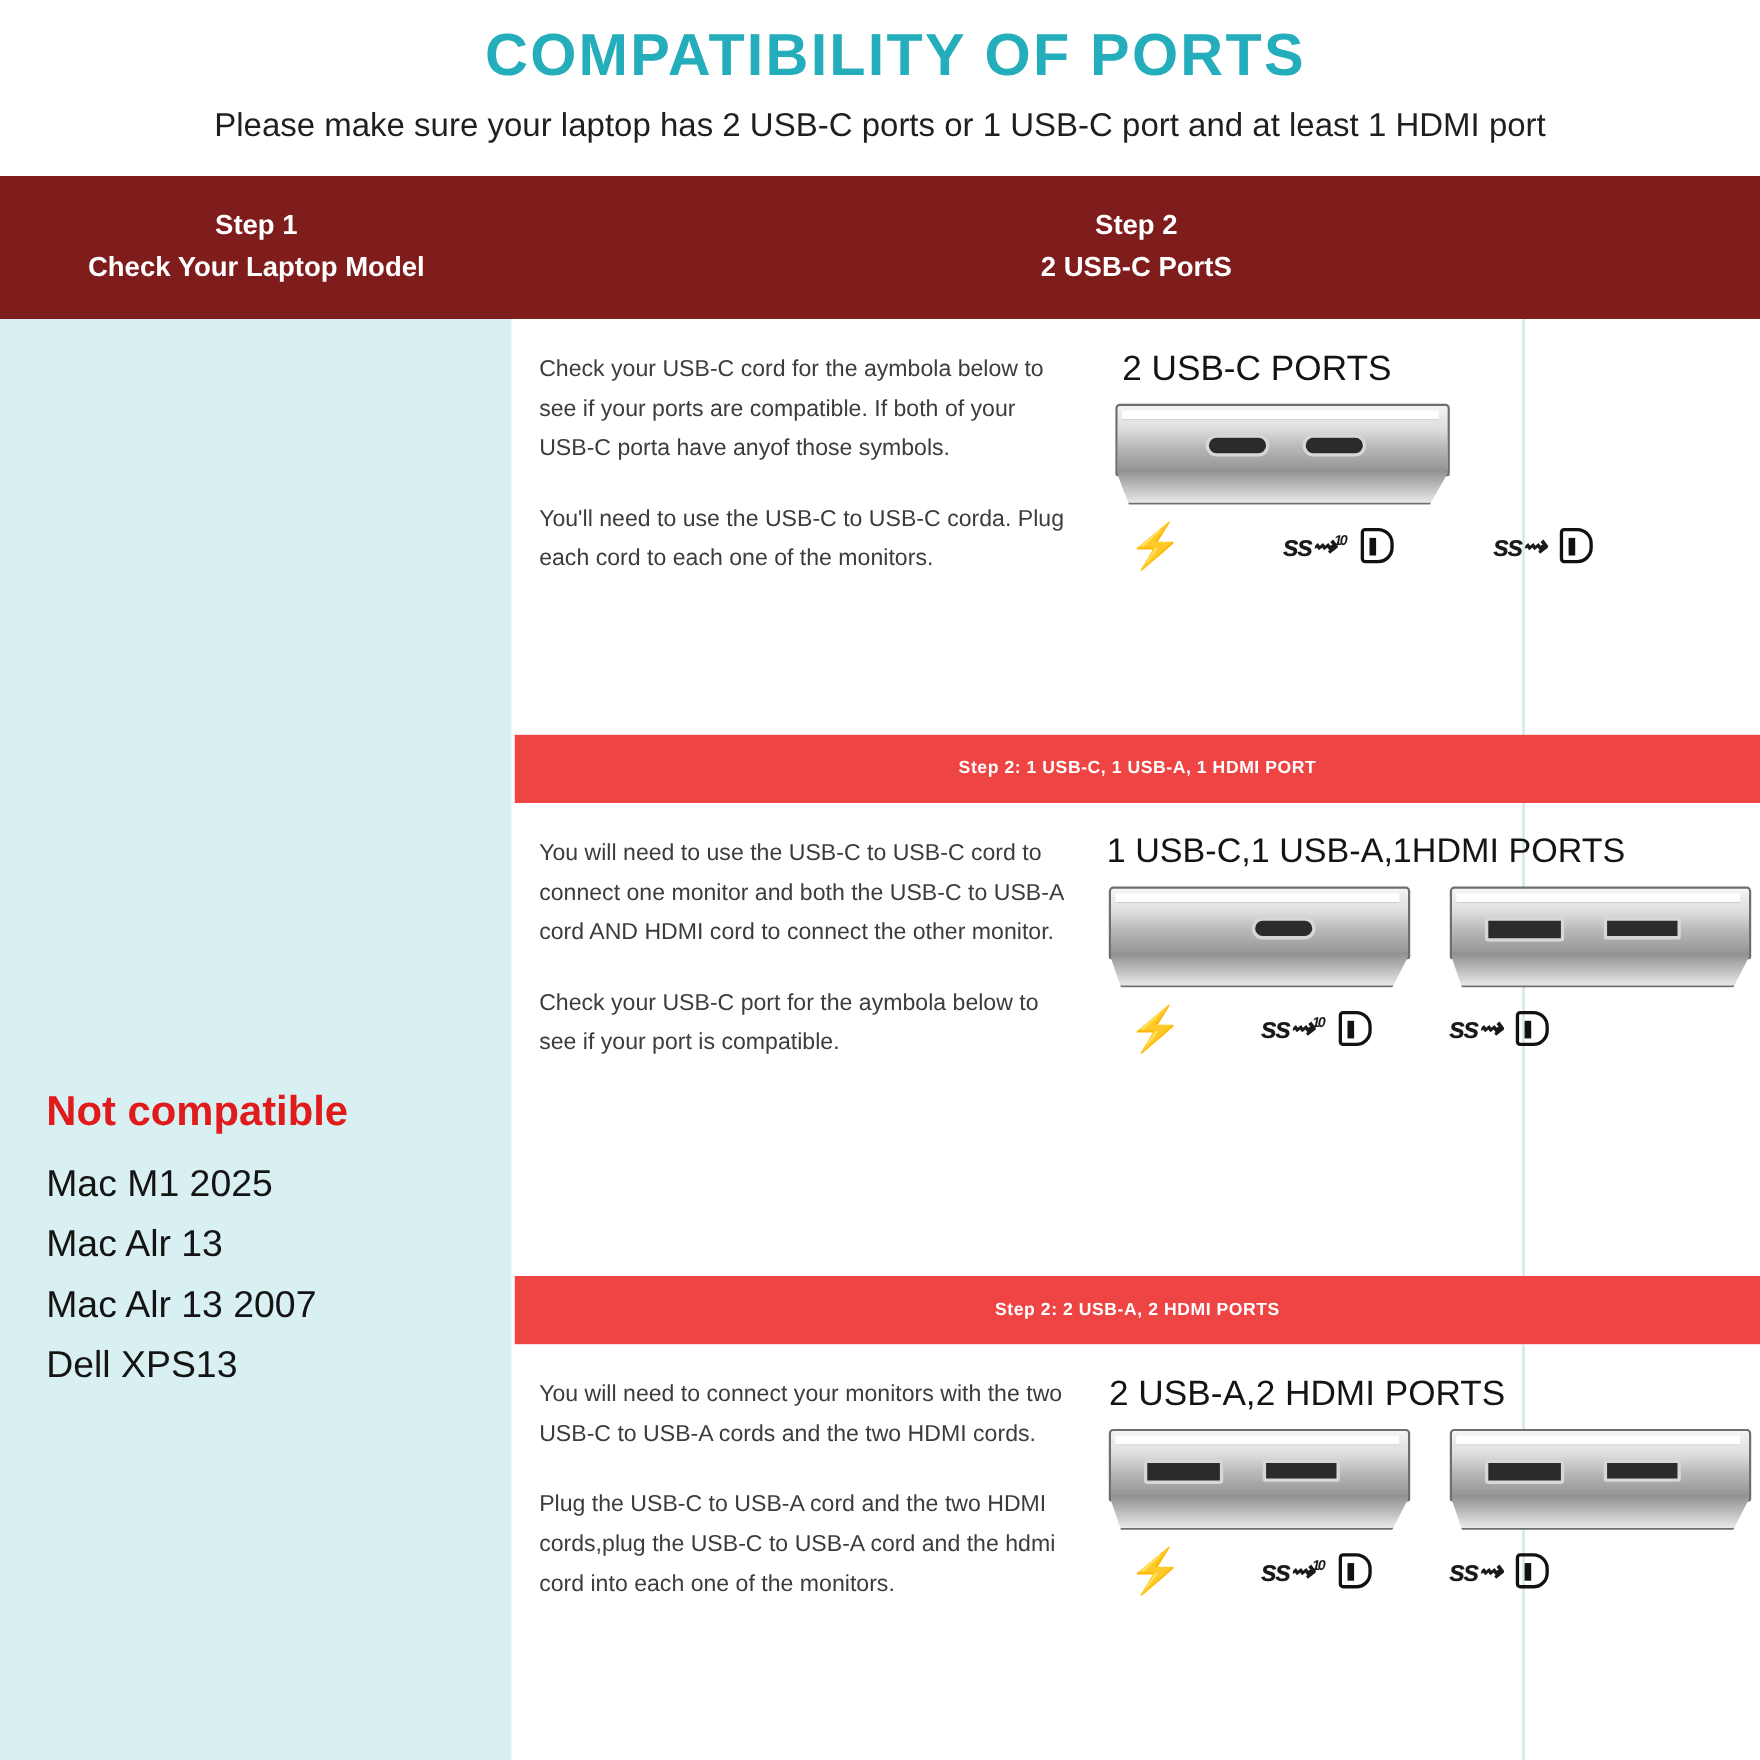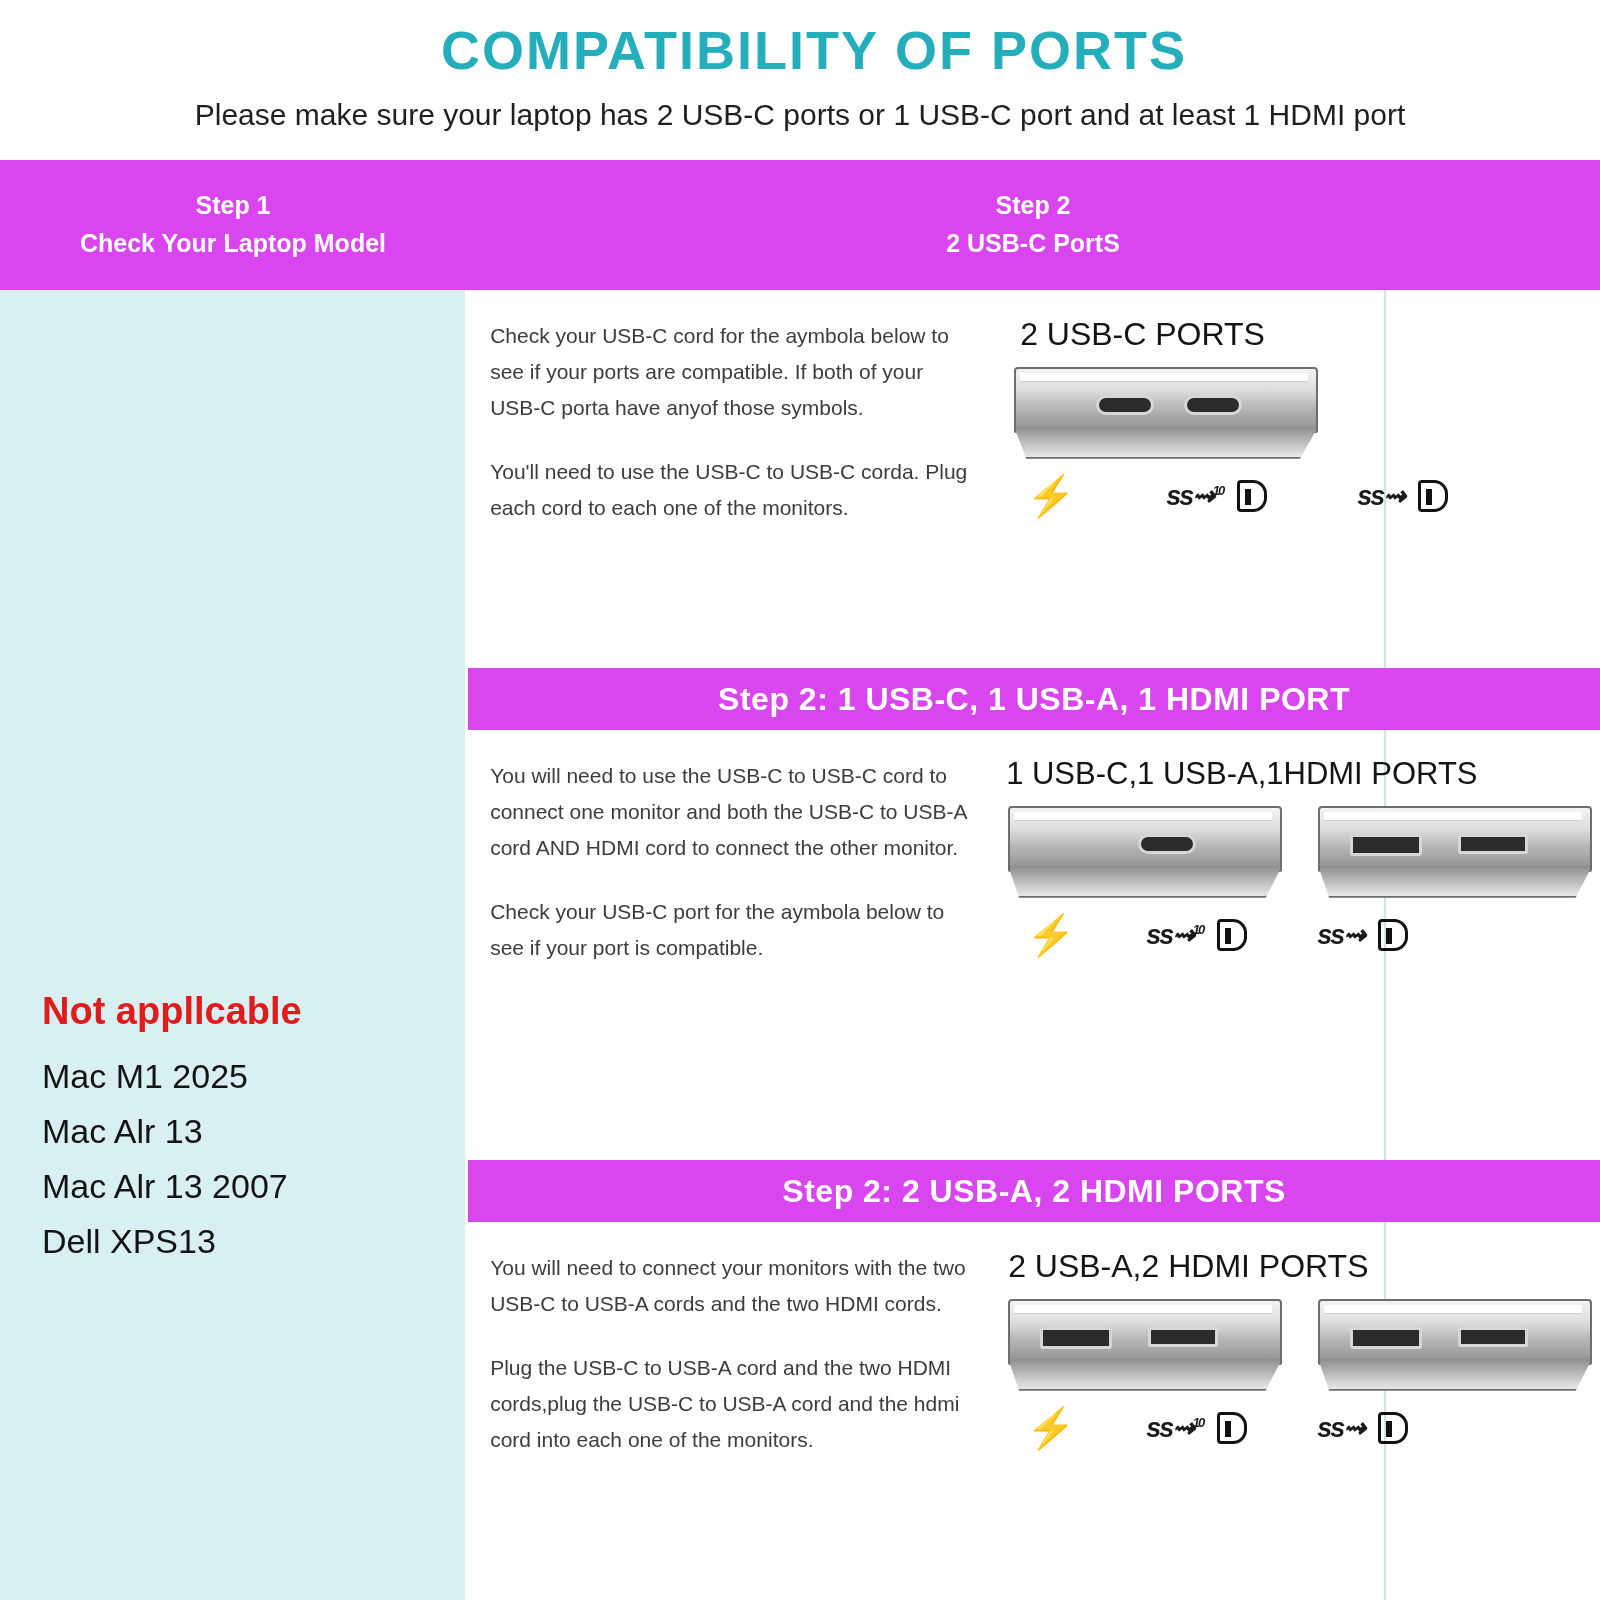"Step 1" .head-row { background: #d946ef -> #7f1d1d }
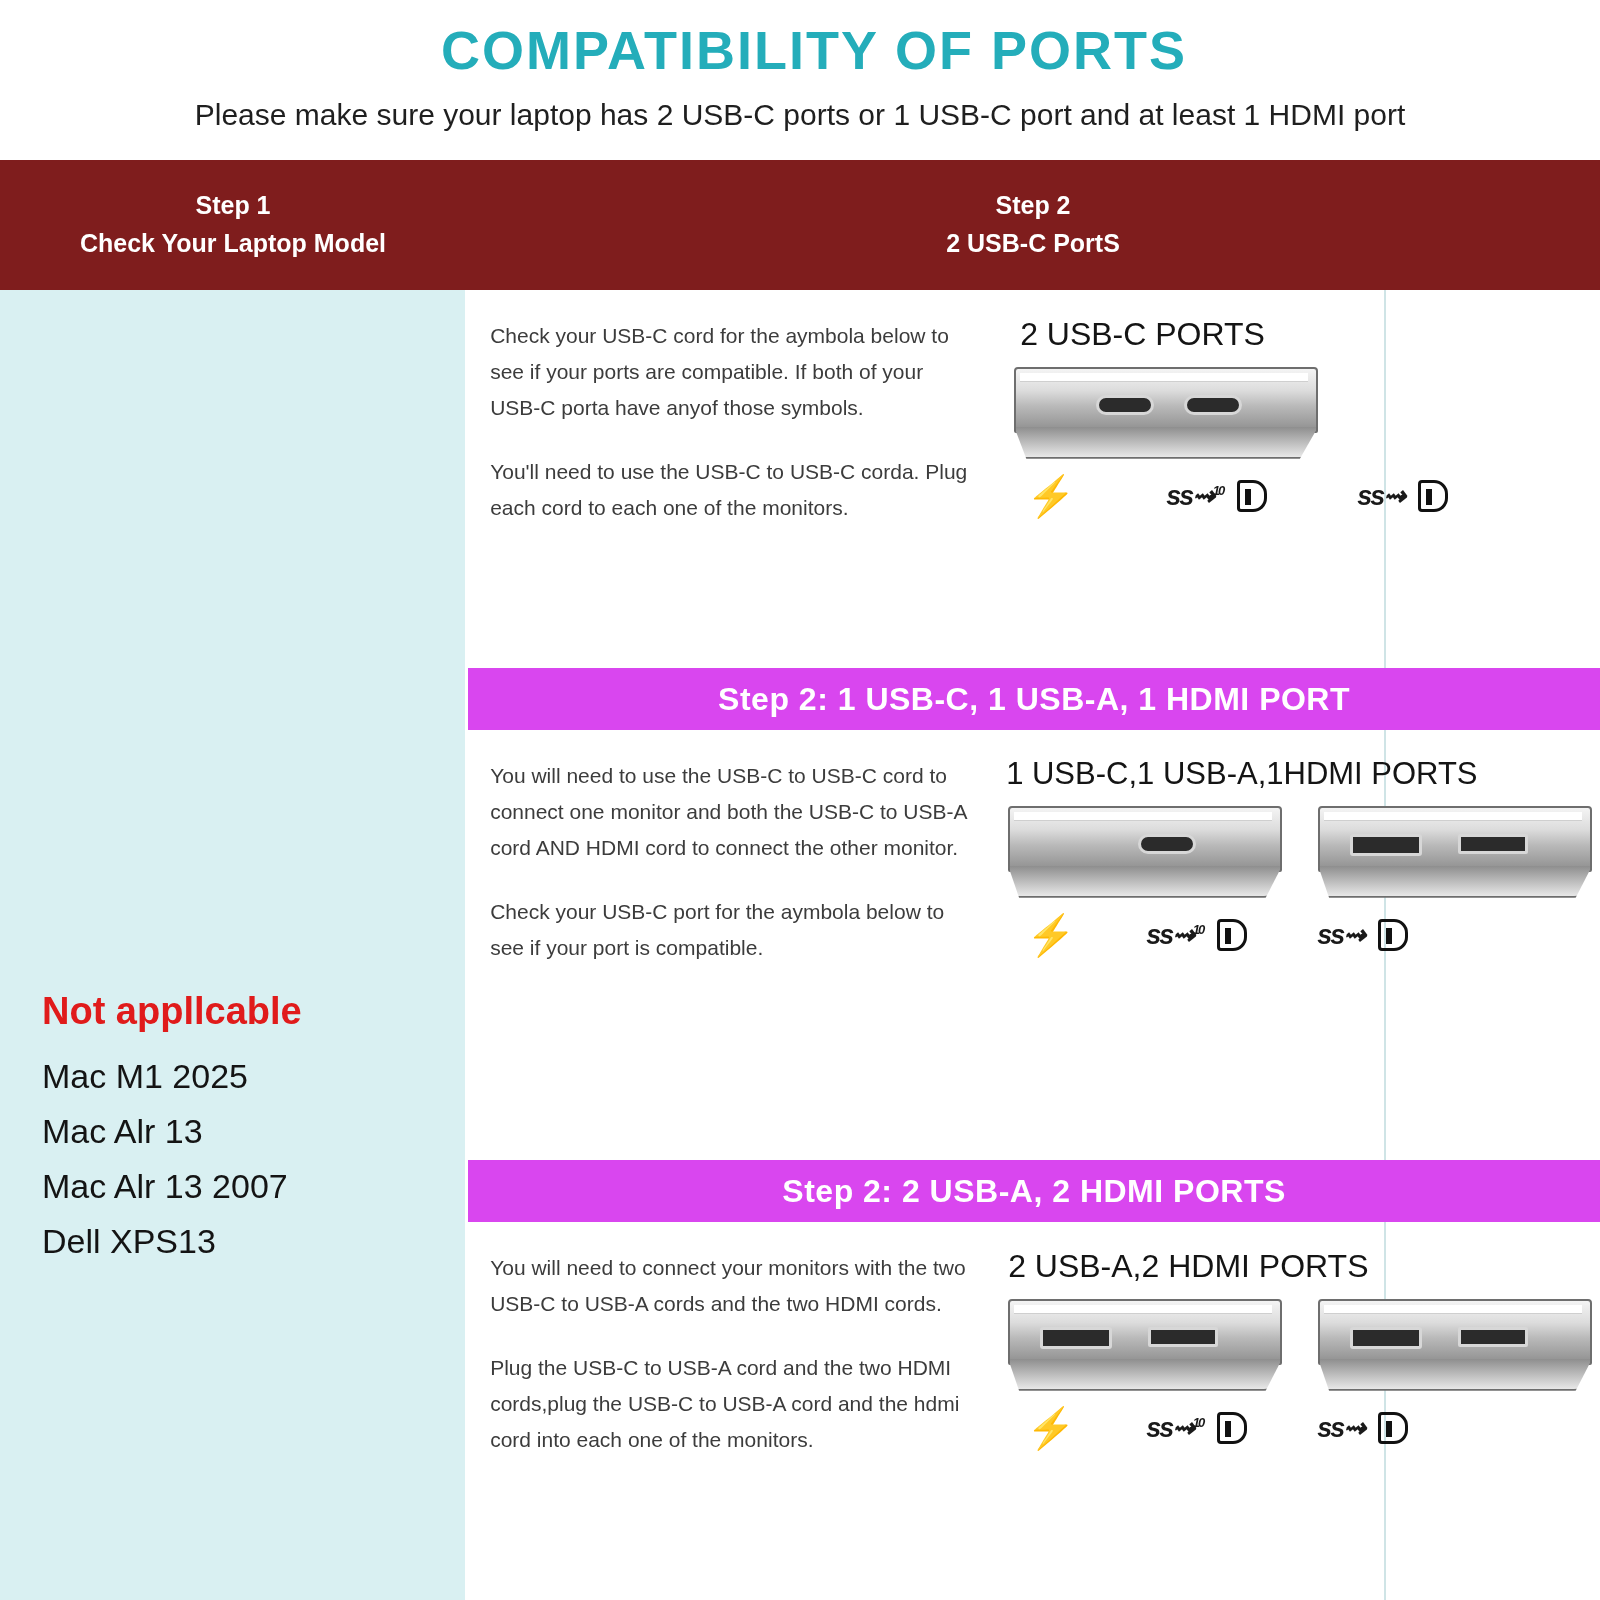"Step 2: 1 USB-C, 1" .band { background: #d946ef -> #ef4444; font-size: 32px -> 16px }
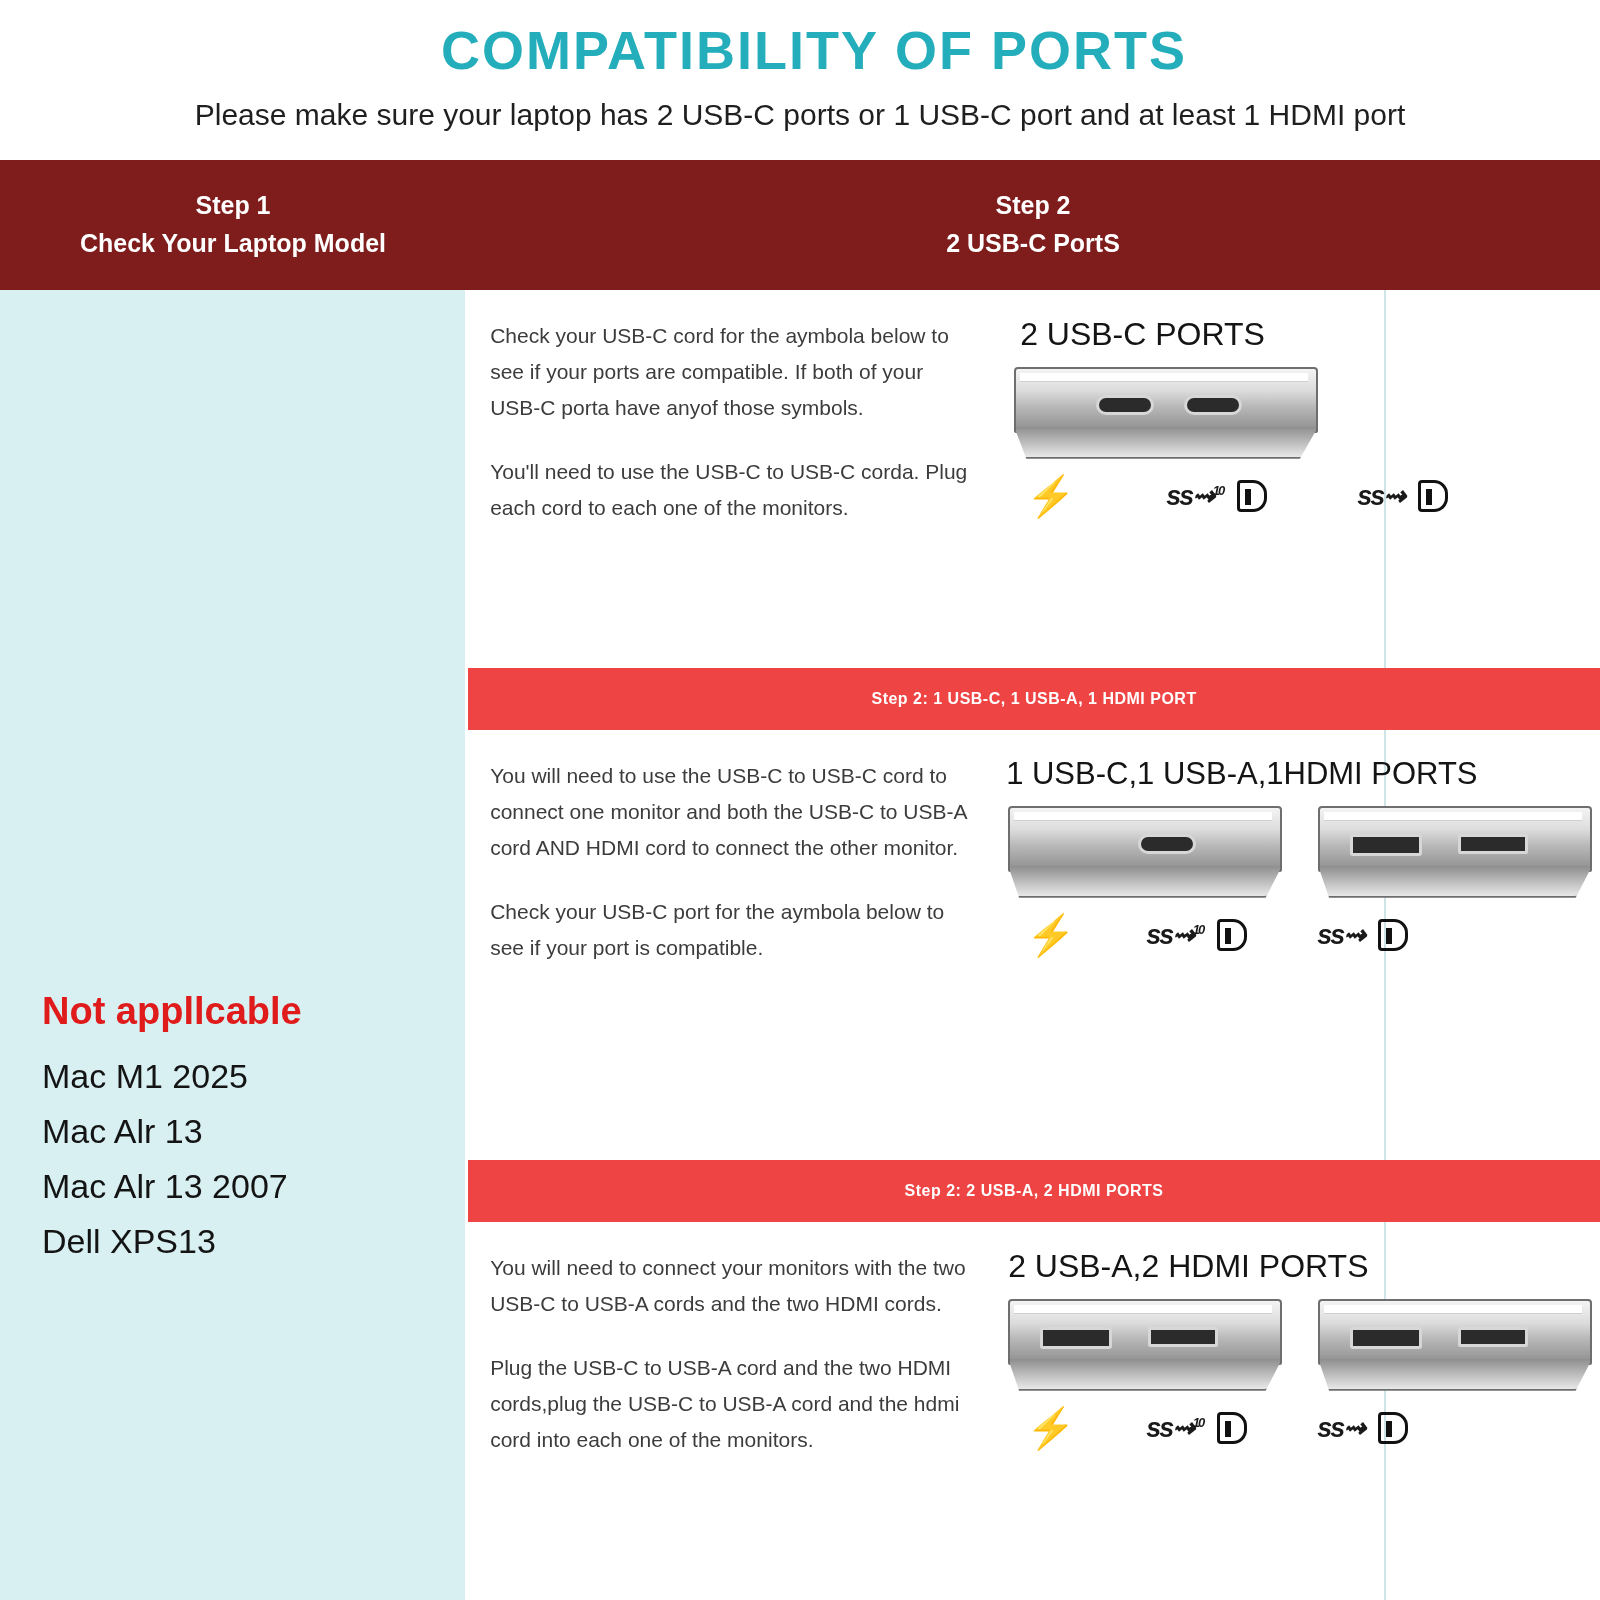"Not appllcable" div.na-title { text: appllcable -> compatible }
